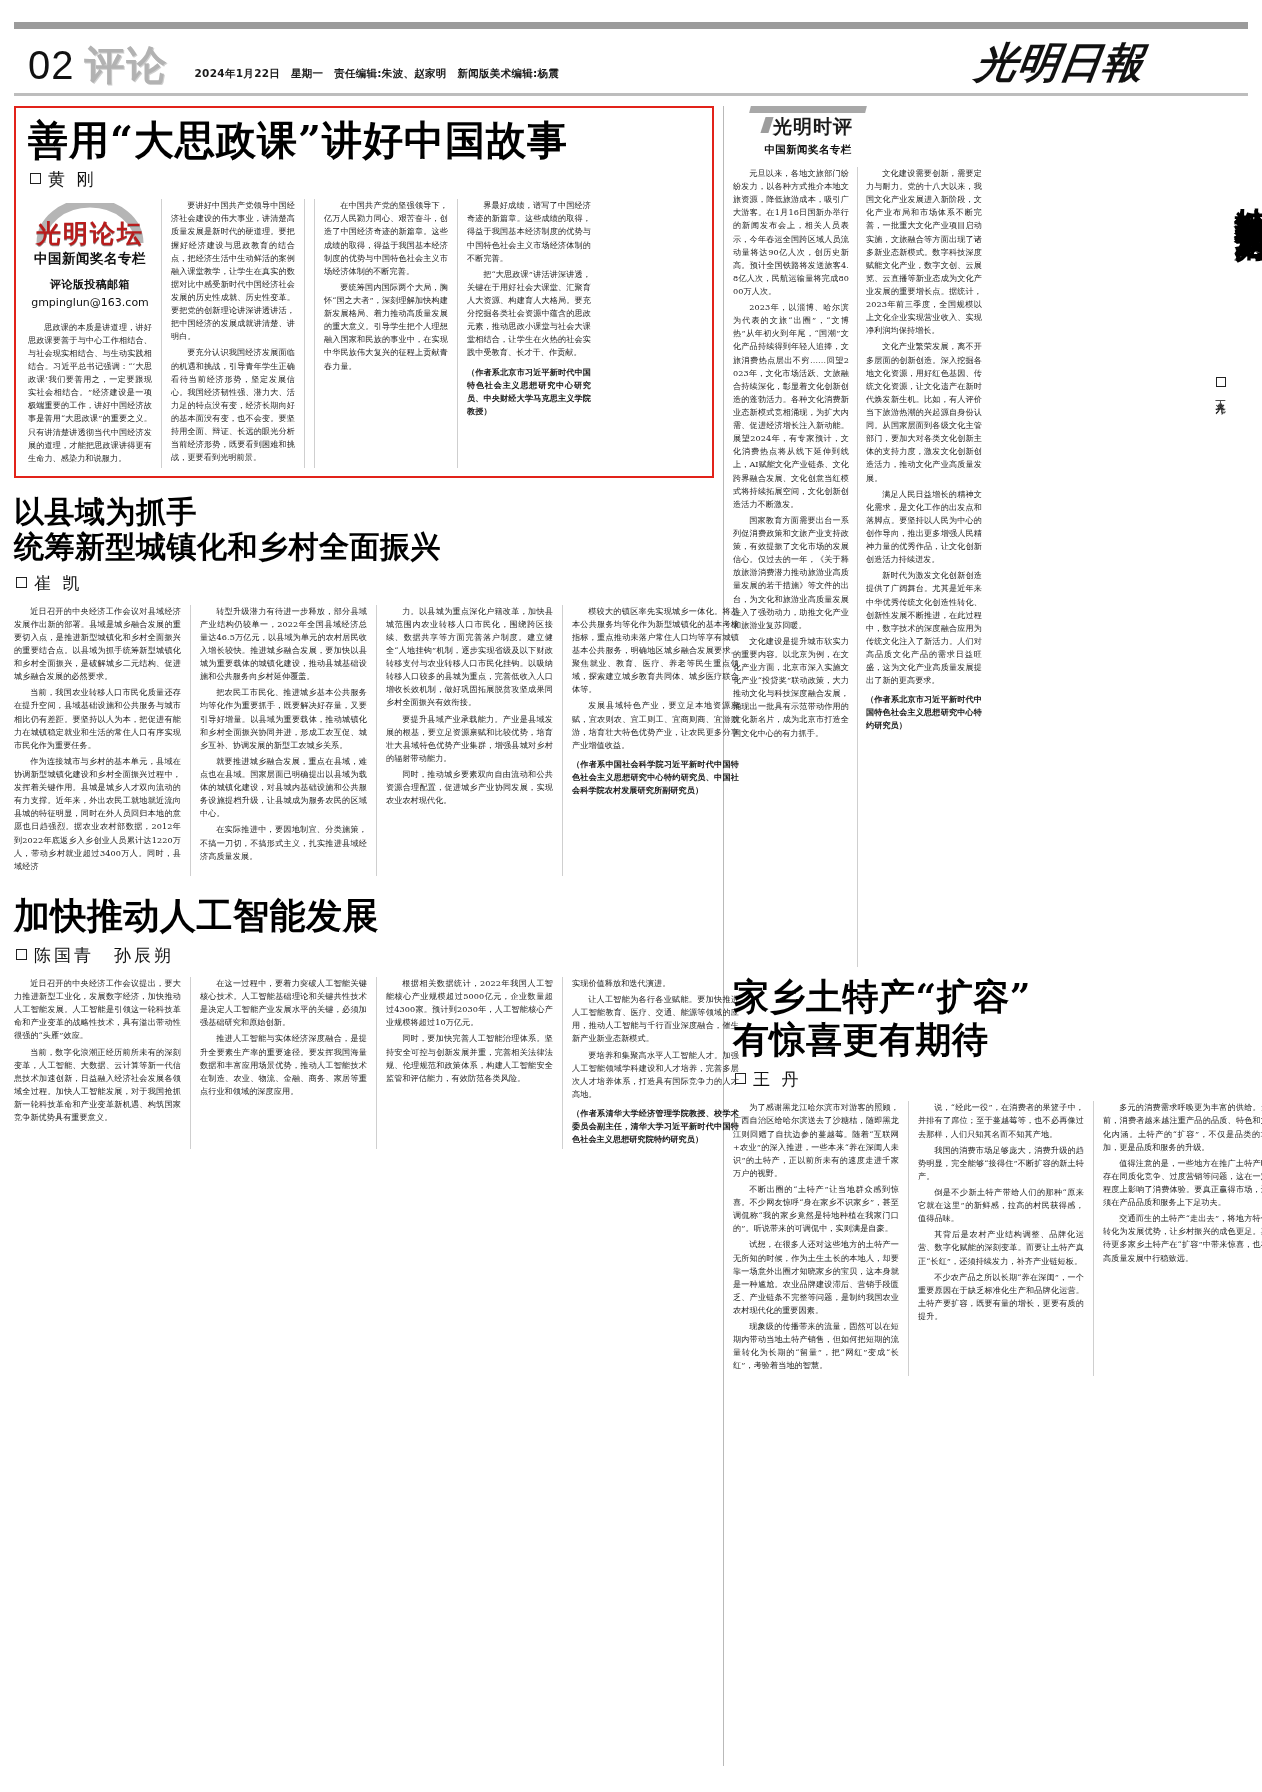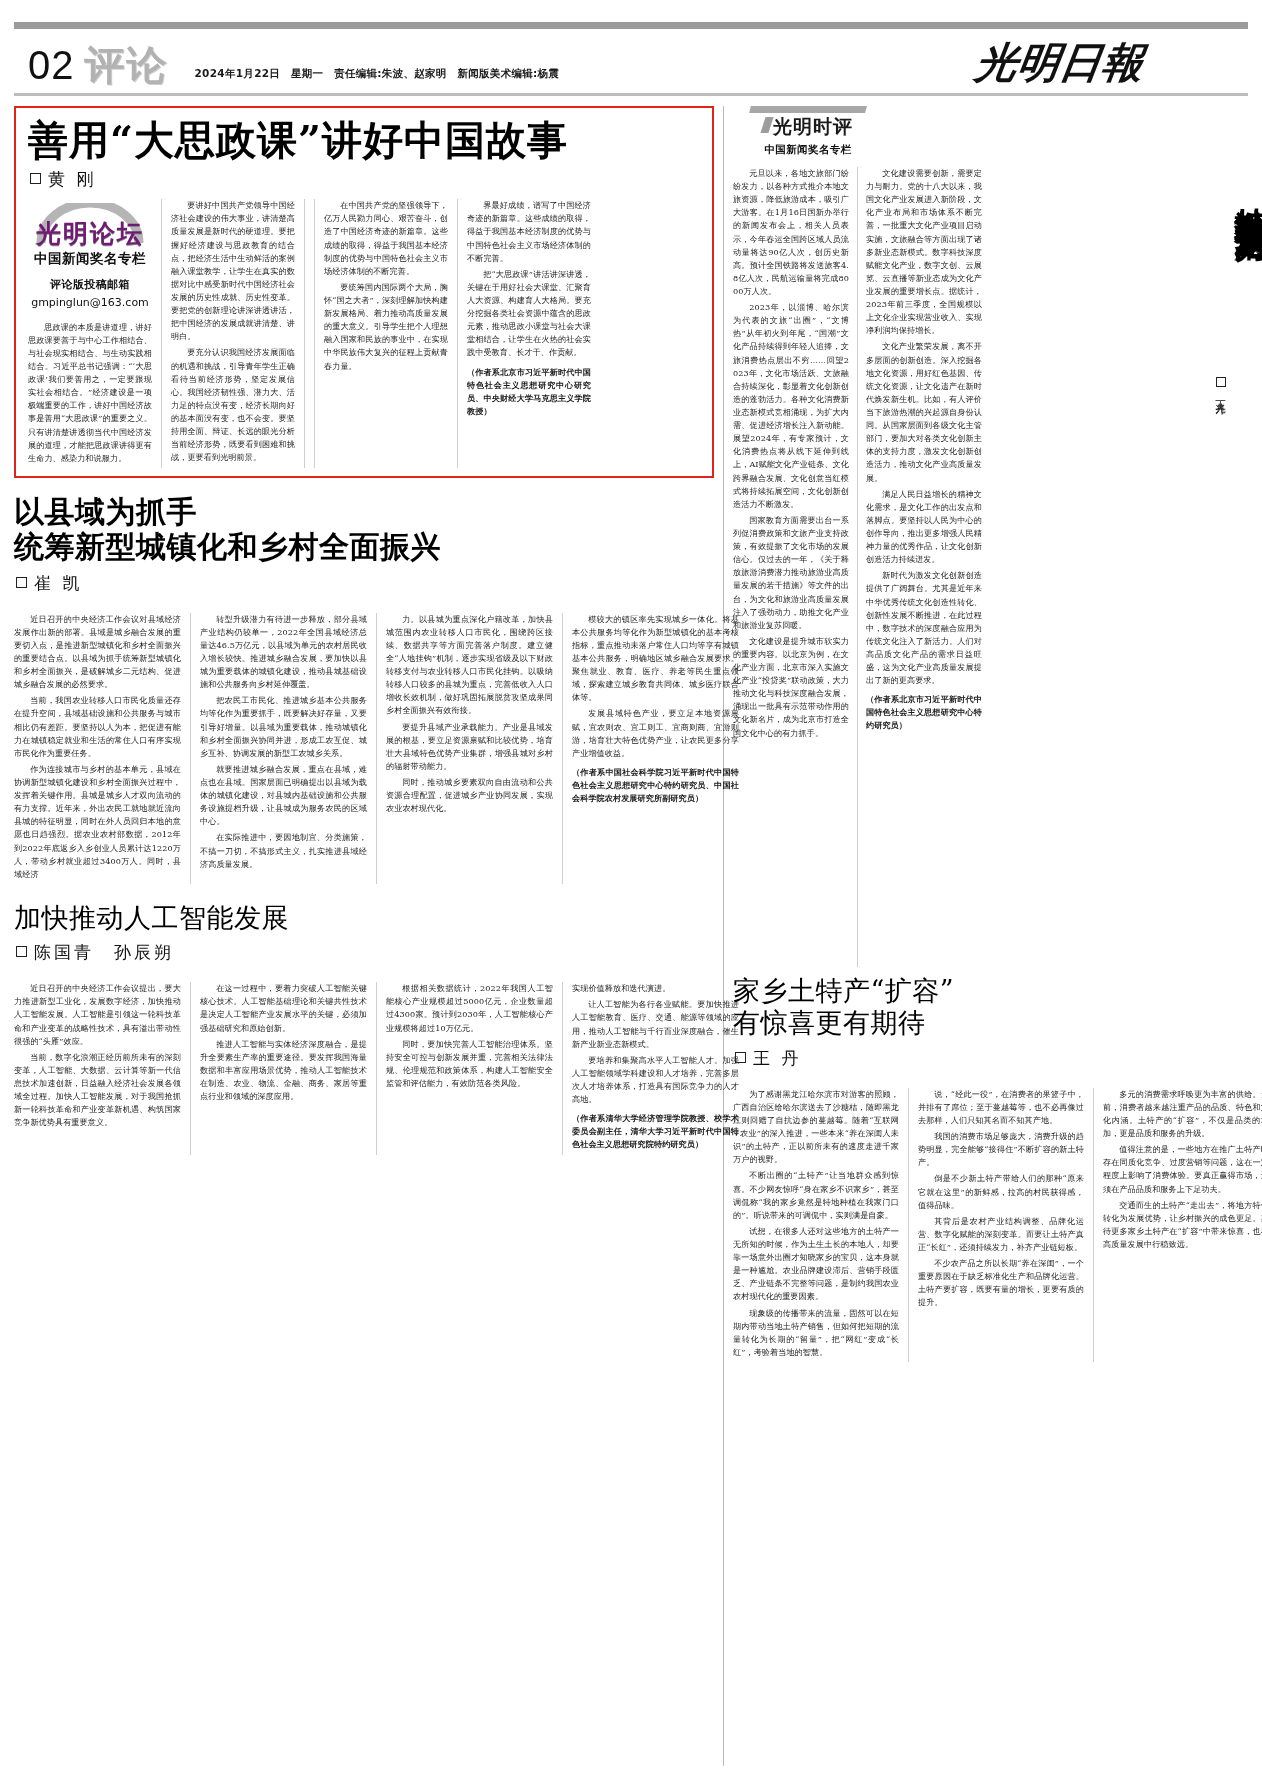"光明论坛" .fb-t1 { color: #701a75 -> #b91c1c }
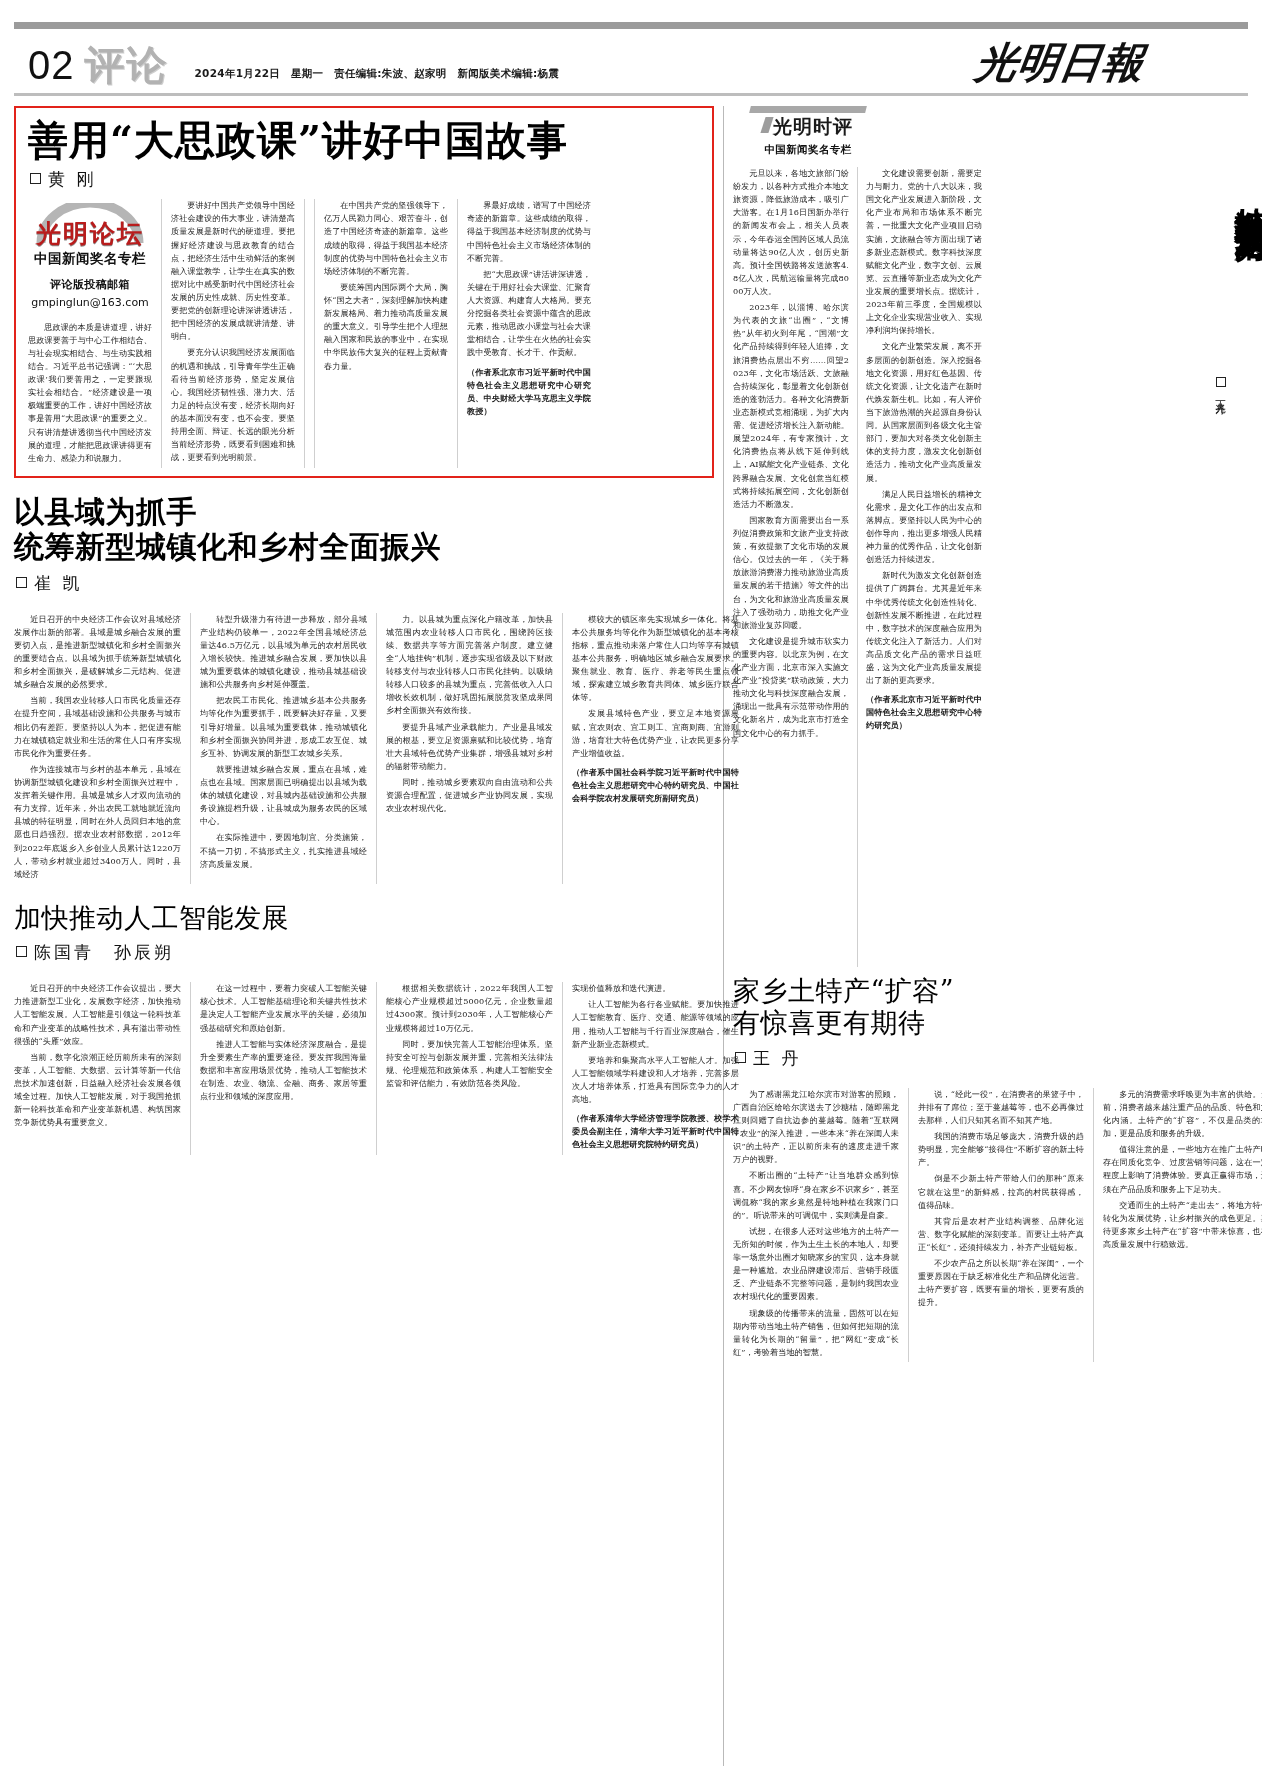"近日召开的中央经济工作会议对县域经济发展作出新的部署。县域是城乡融合发展的重要切" .cols { margin-top: 18px -> 10px }
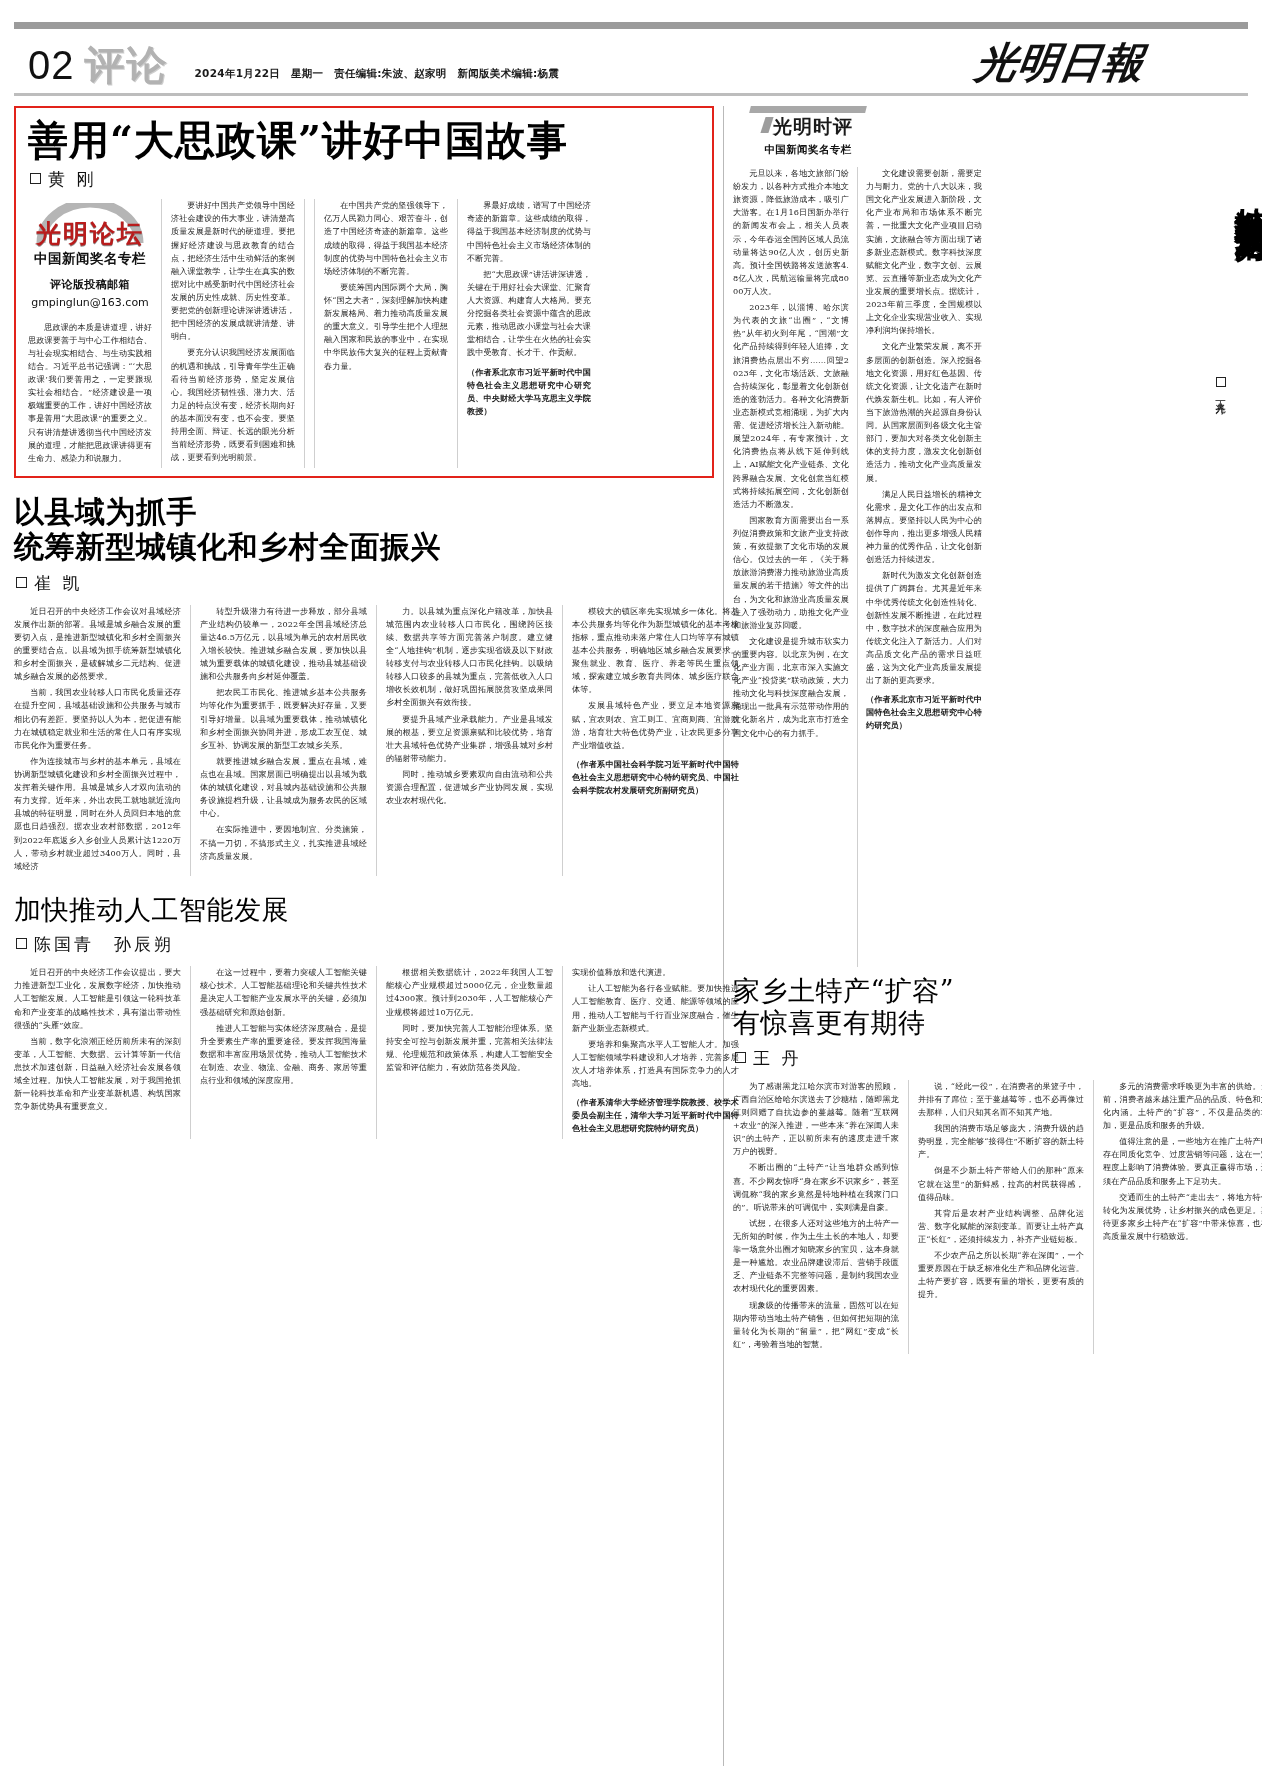"加快推动人工智能发展" .hl-md { font-size: 27px -> 36px; font-weight: normal -> bold }
